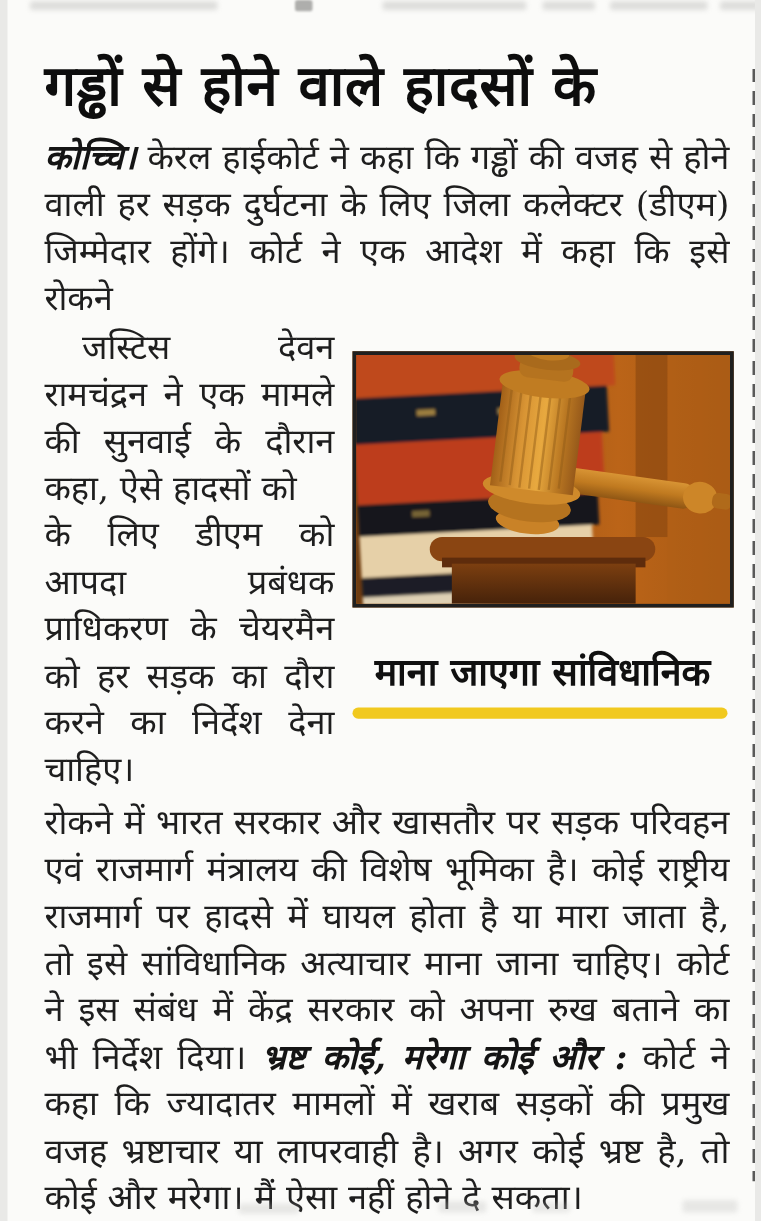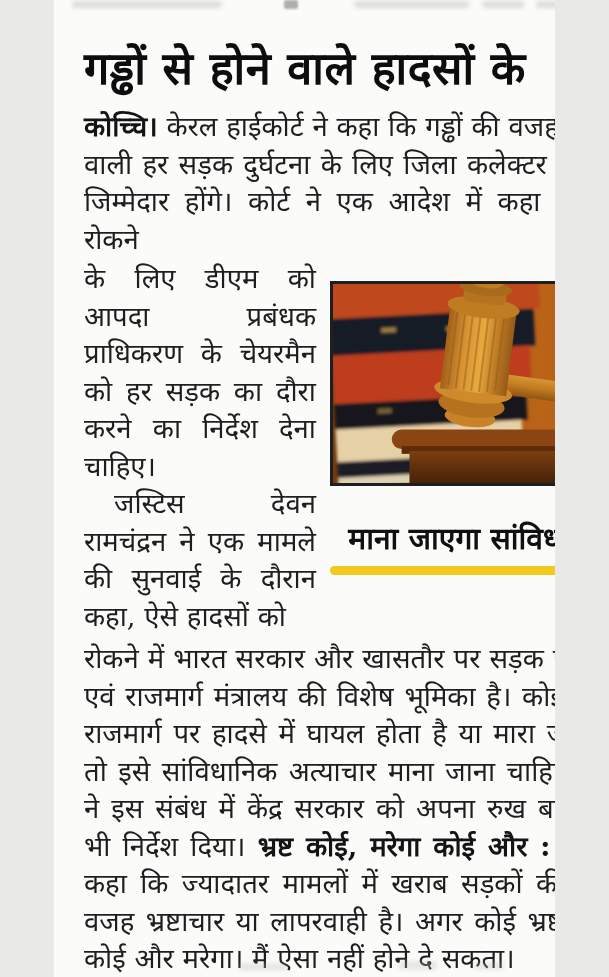"गड्ढों से होने वाले हादसों" .page { width: 501px -> 598px }
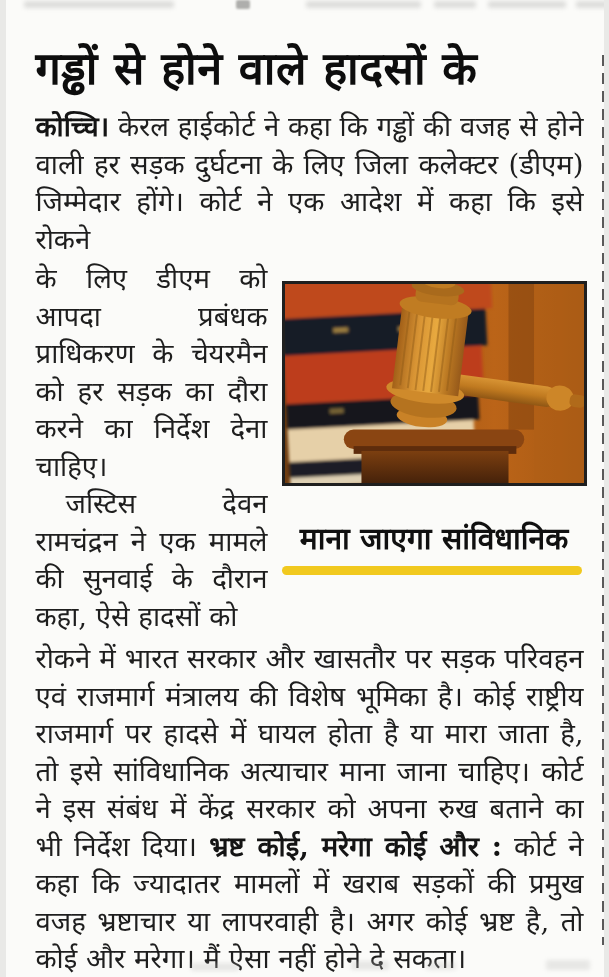"कोच्चि।" b.dateline, b.subhead, b.agency { font-style: none -> italic }
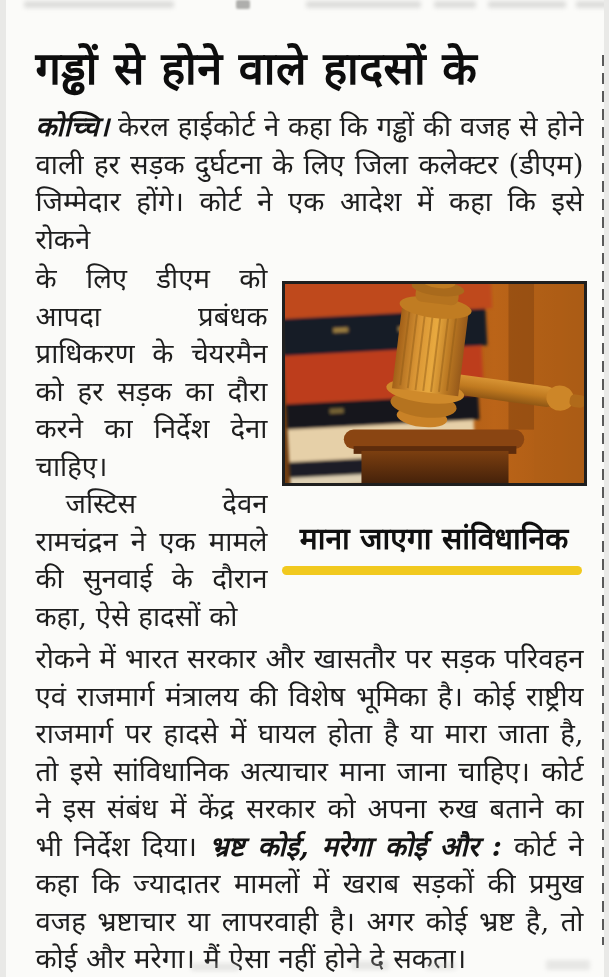"के लिए डीएम को आपदा" p.bodytext { order: before "जस्टिस देवन रामचंद्रन ने एक" -> after "जस्टिस देवन रामचंद्रन ने एक" }
